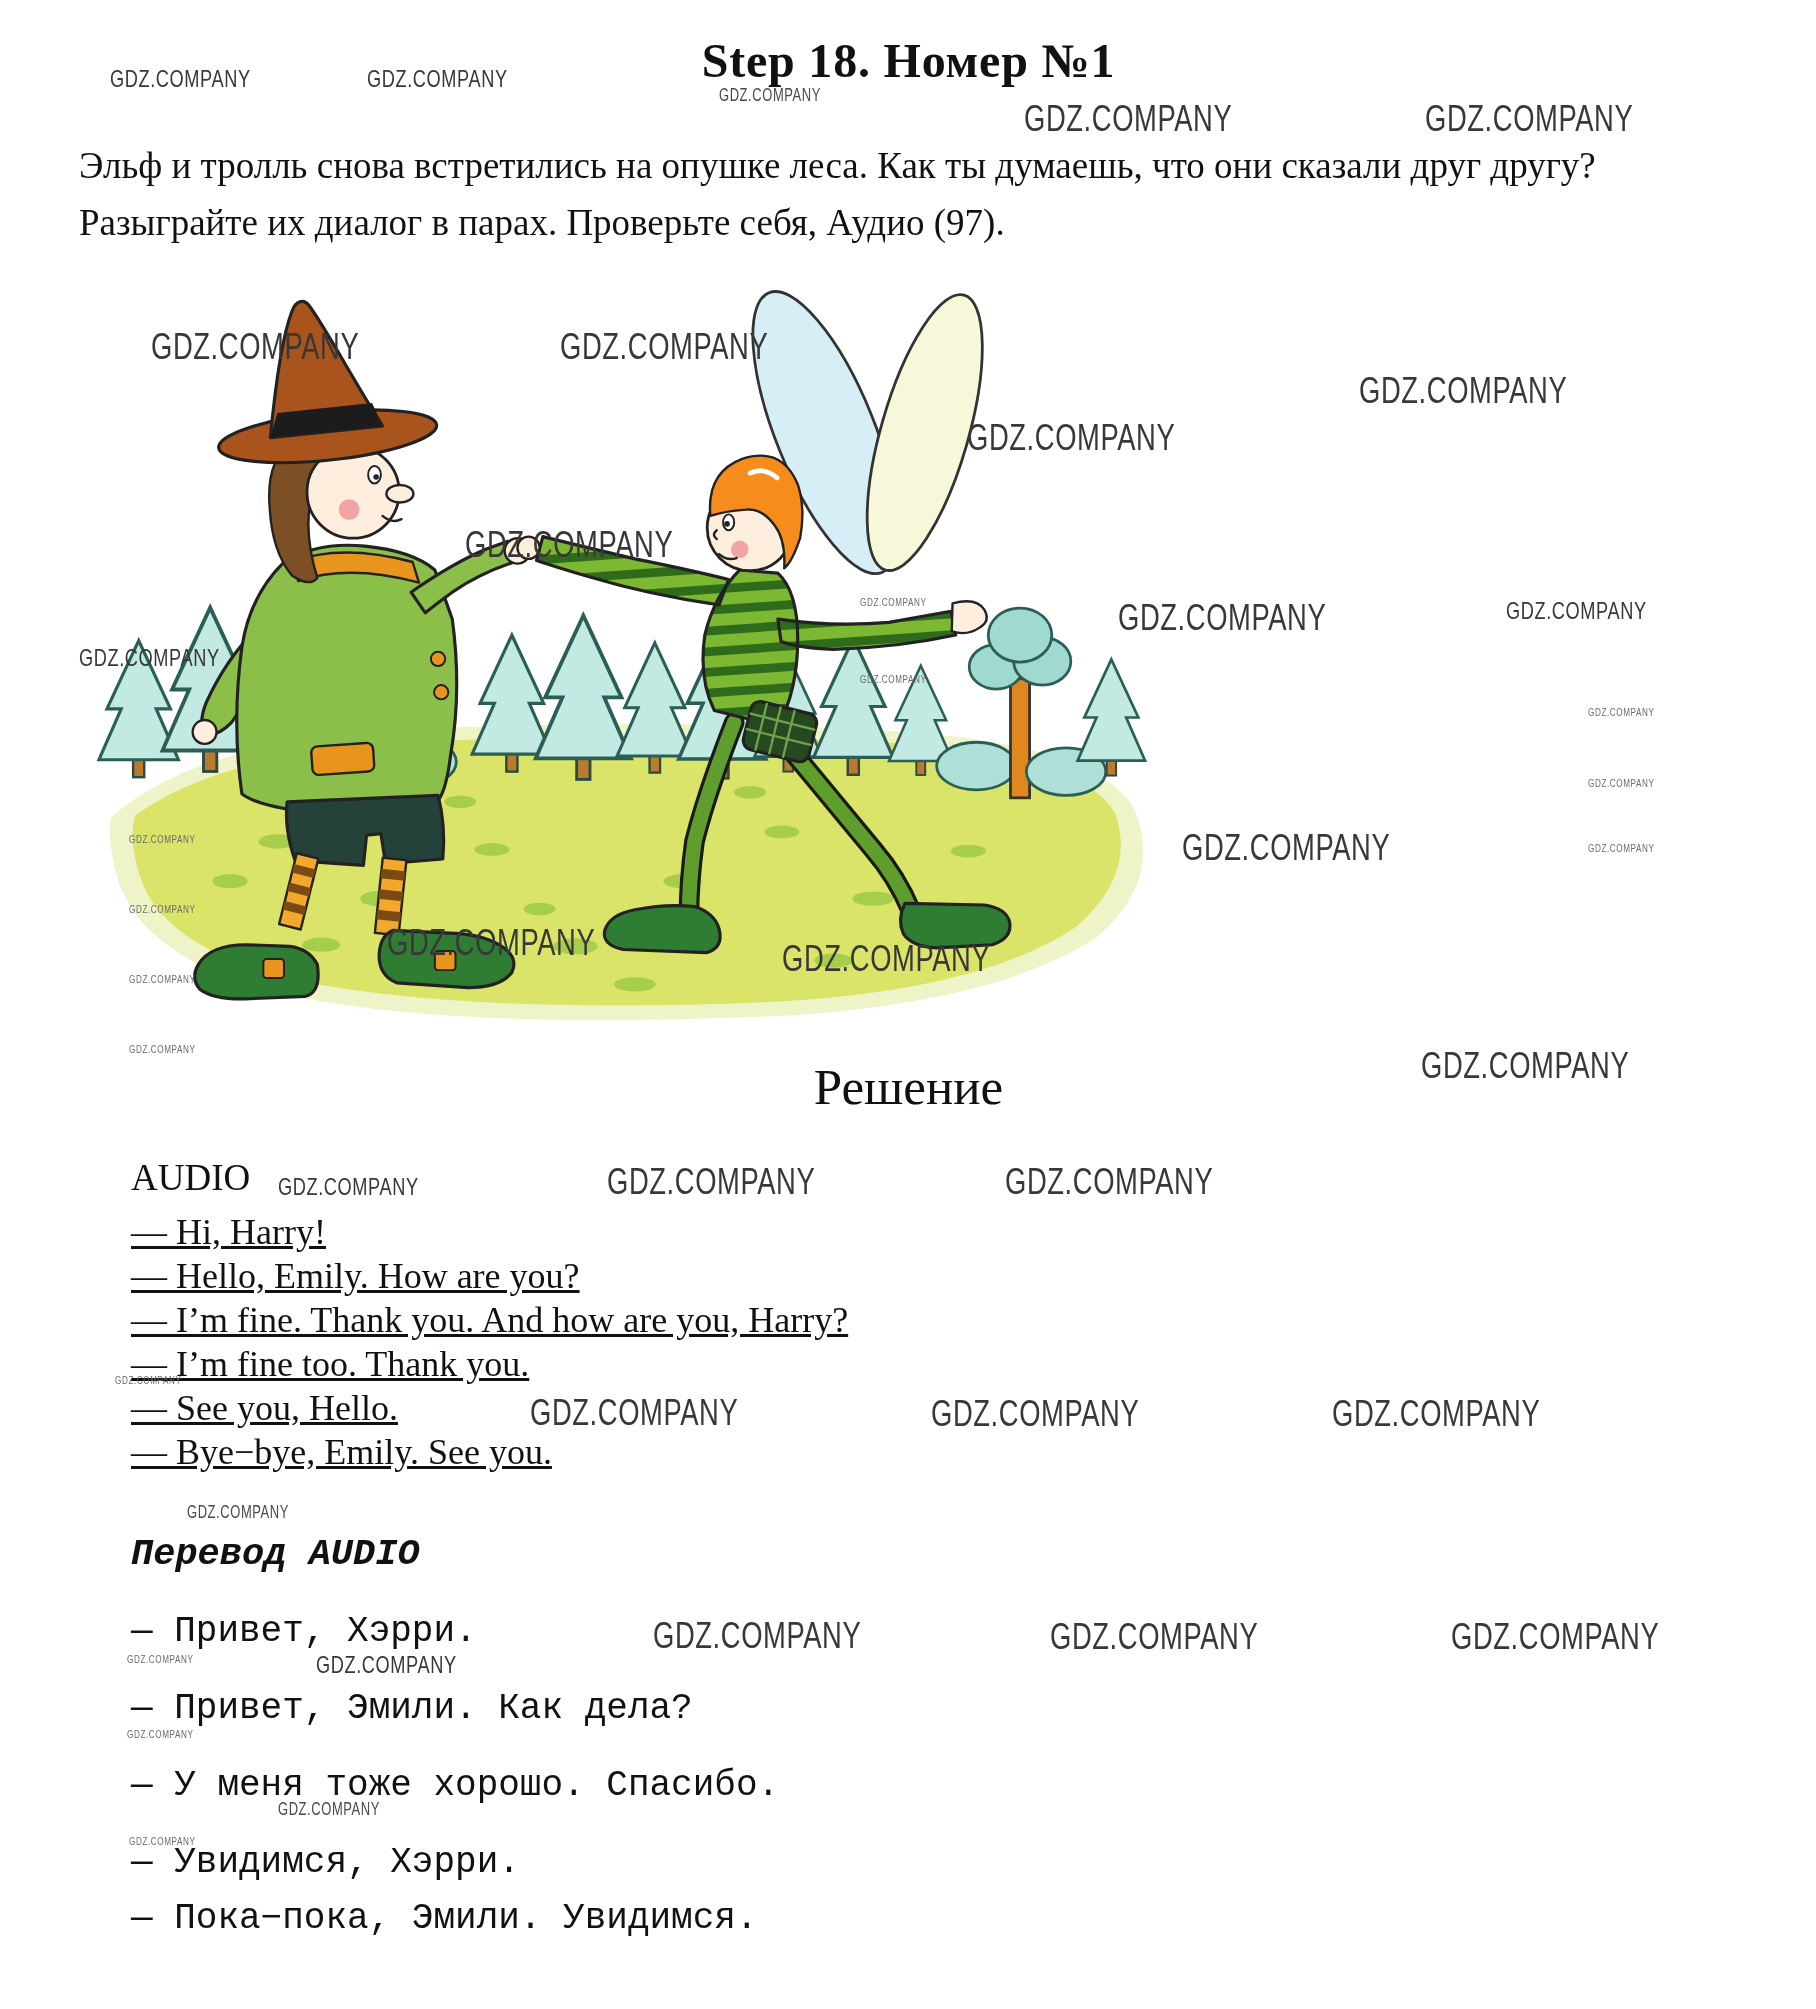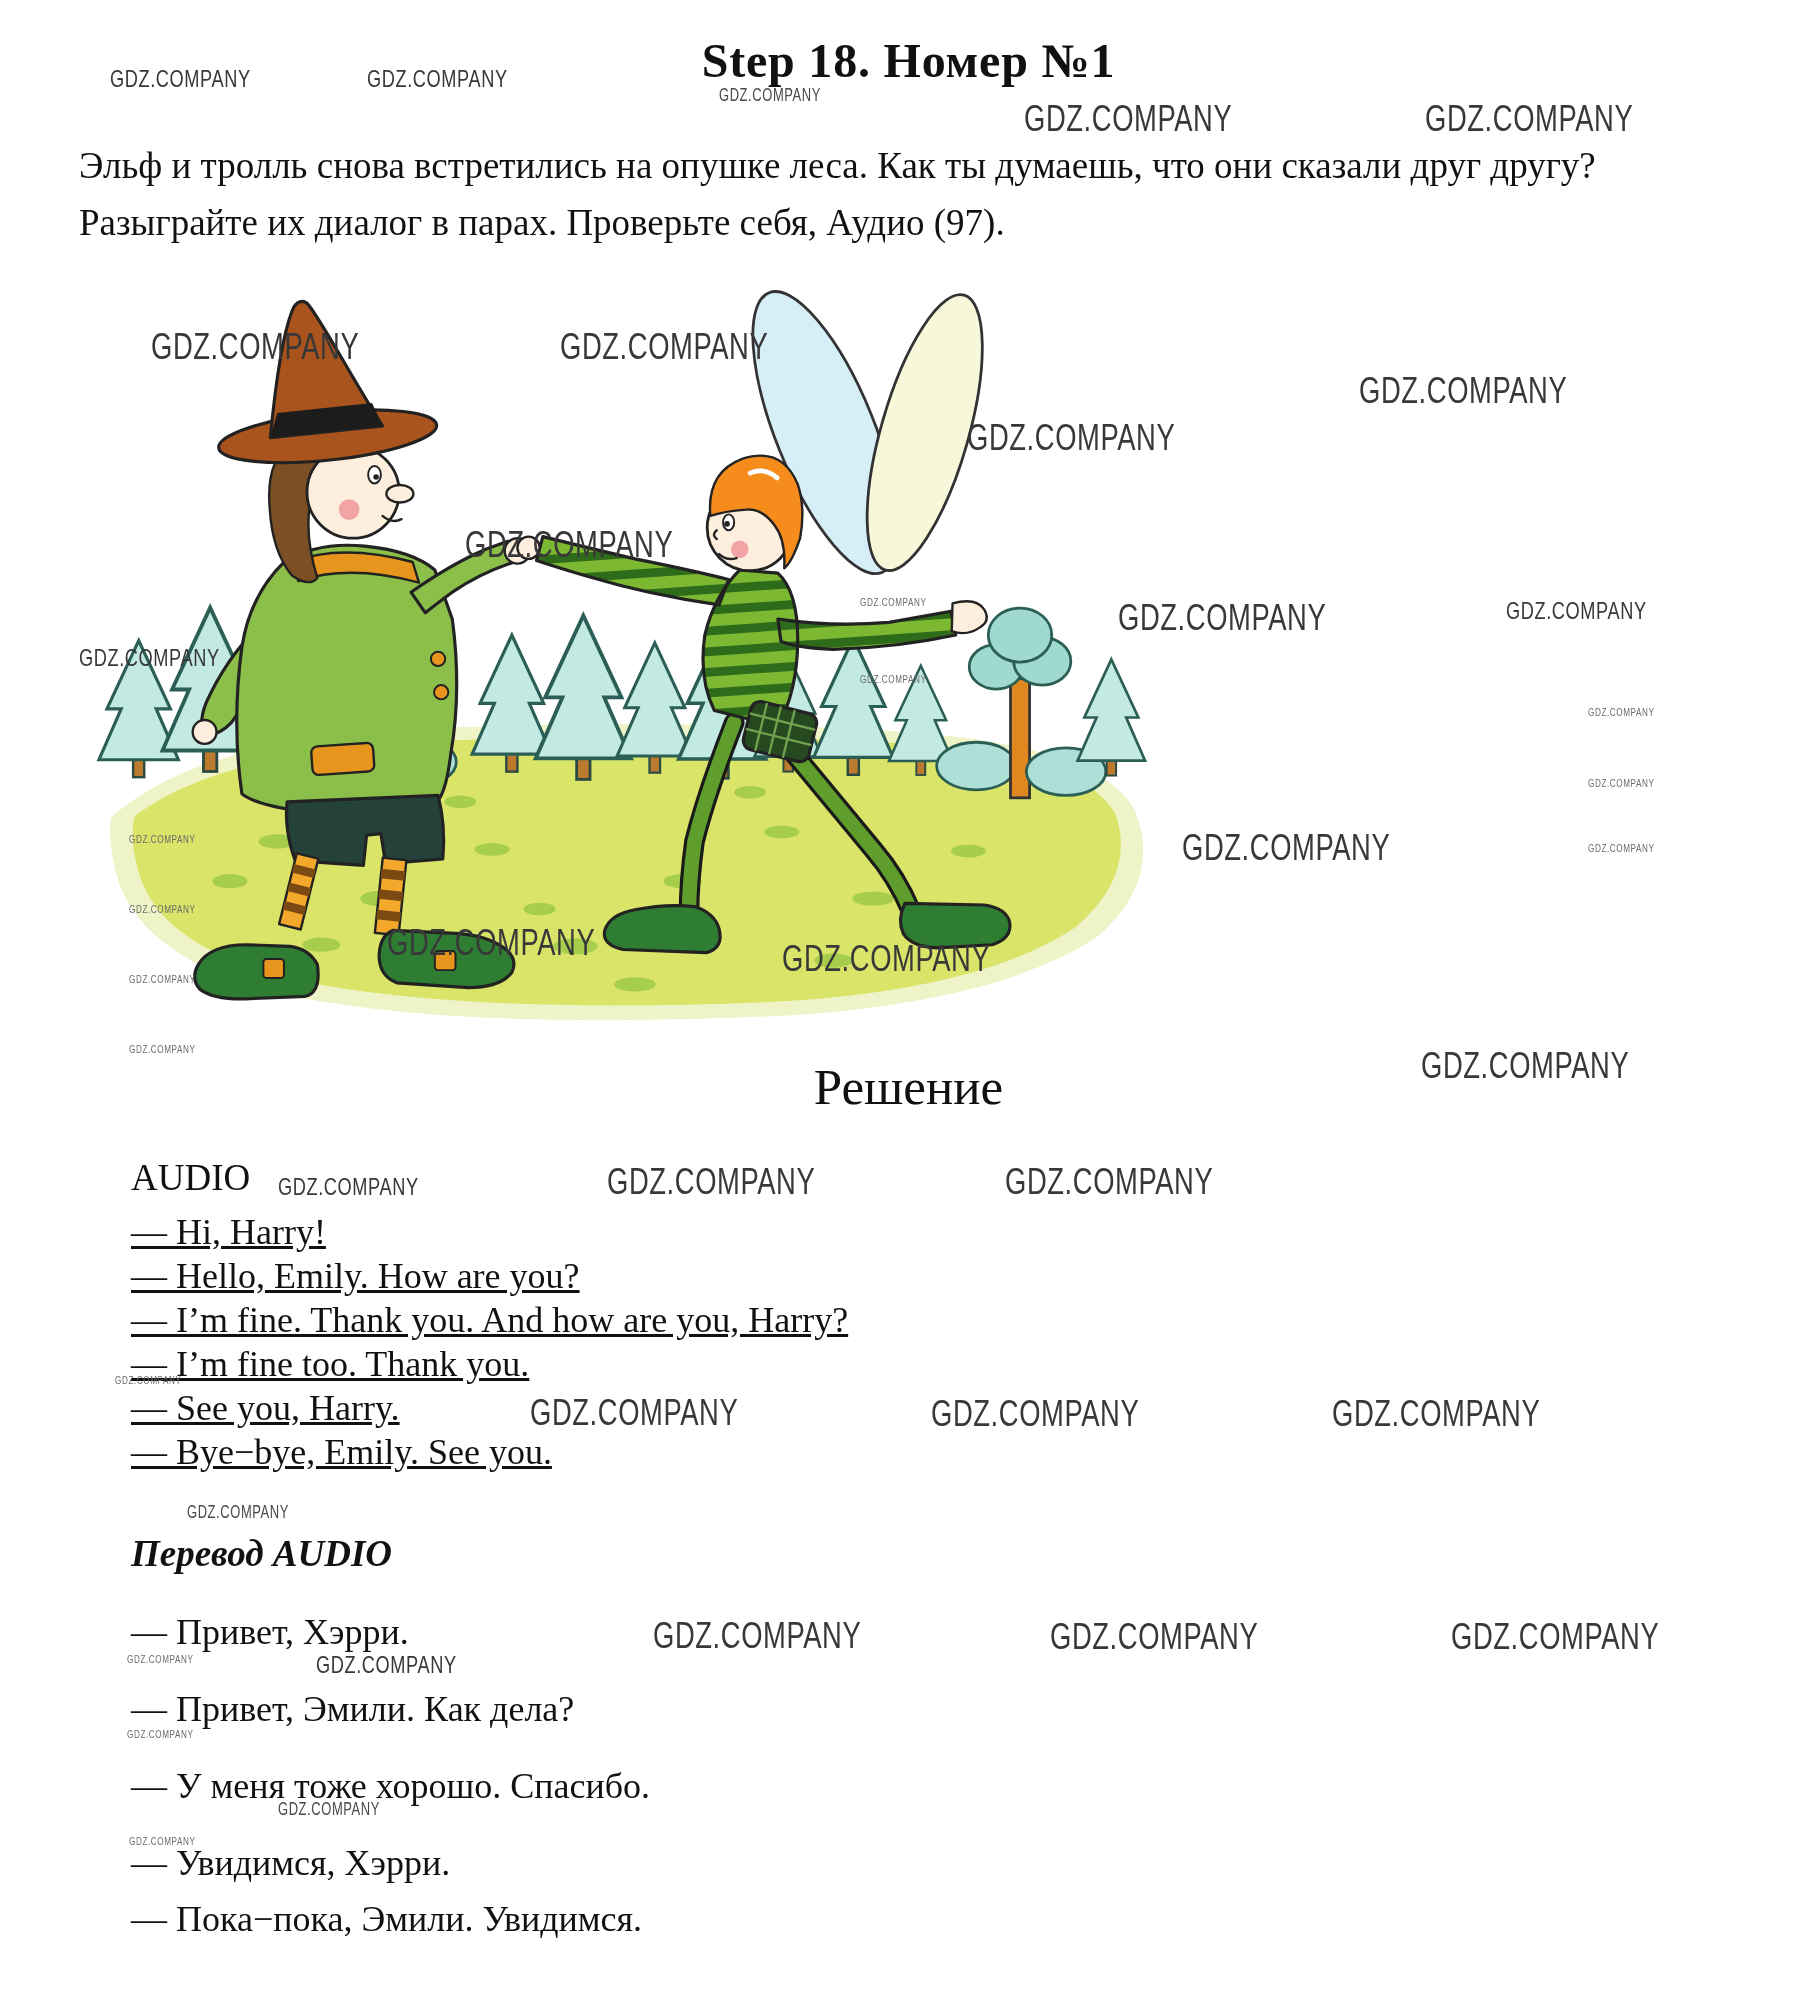"— See you, Harry." div.line { text: Harry -> Hello }
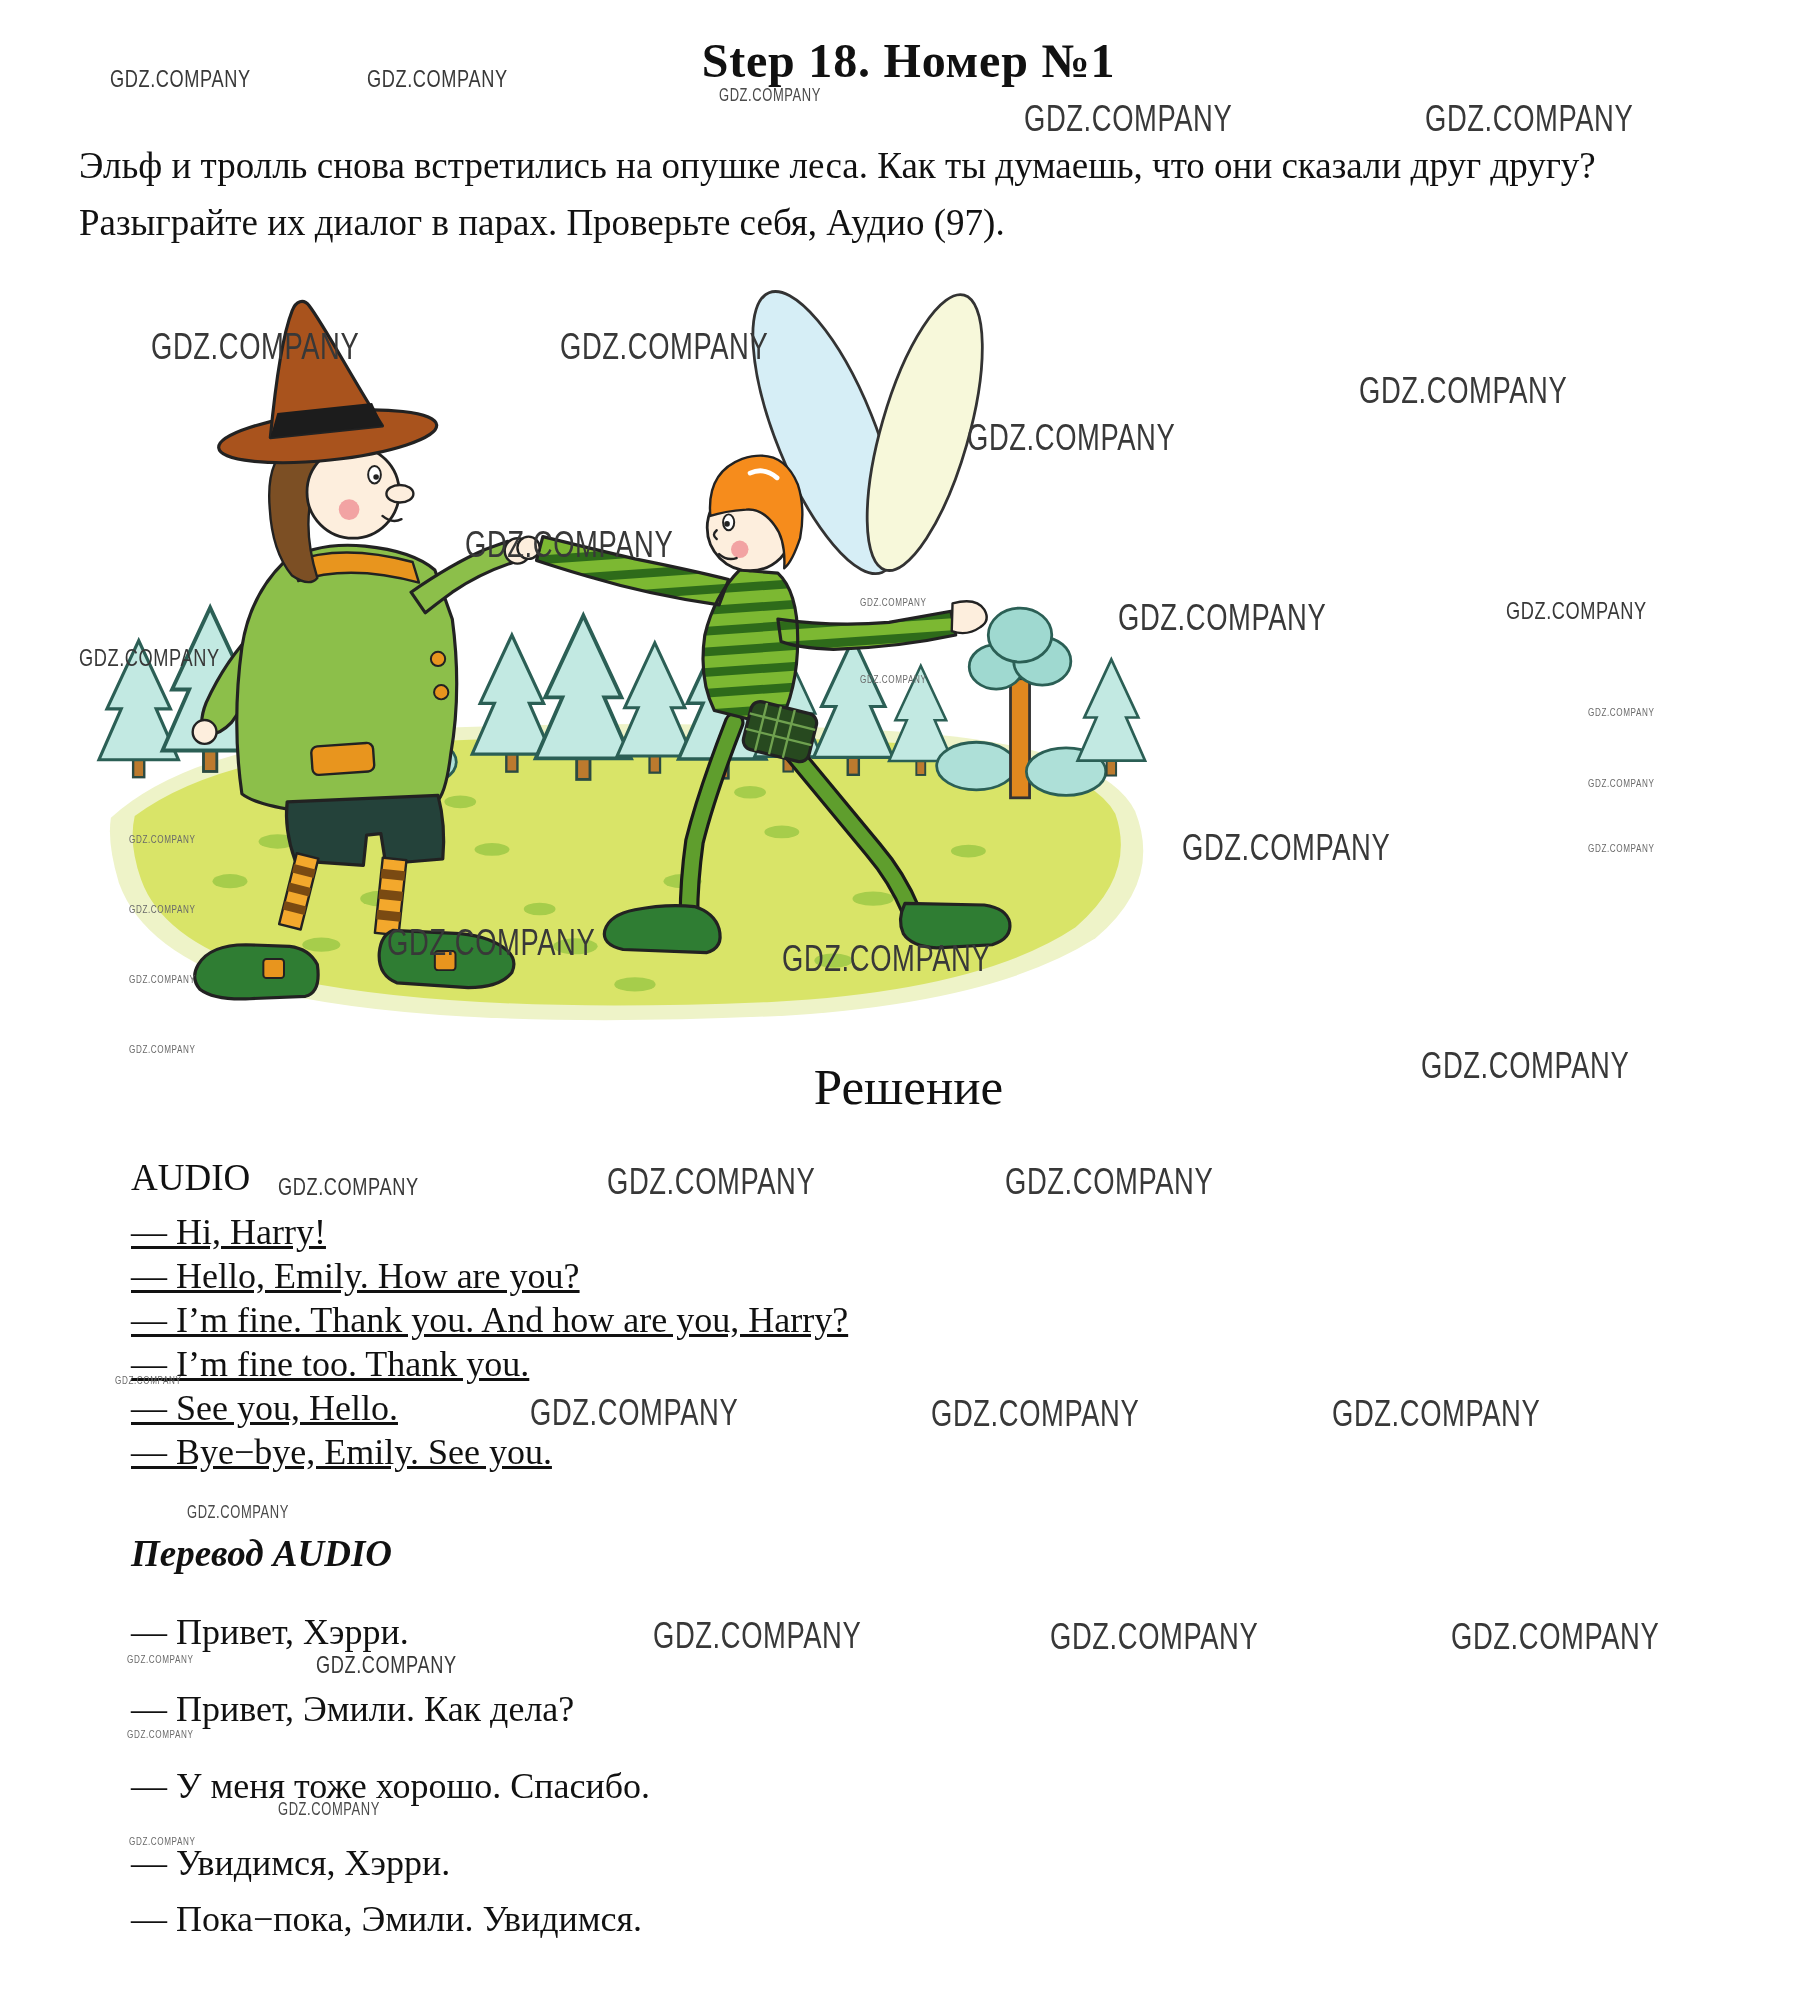"Перевод AUDIO" .trans { font-family: none -> Liberation Mono, monospace }
